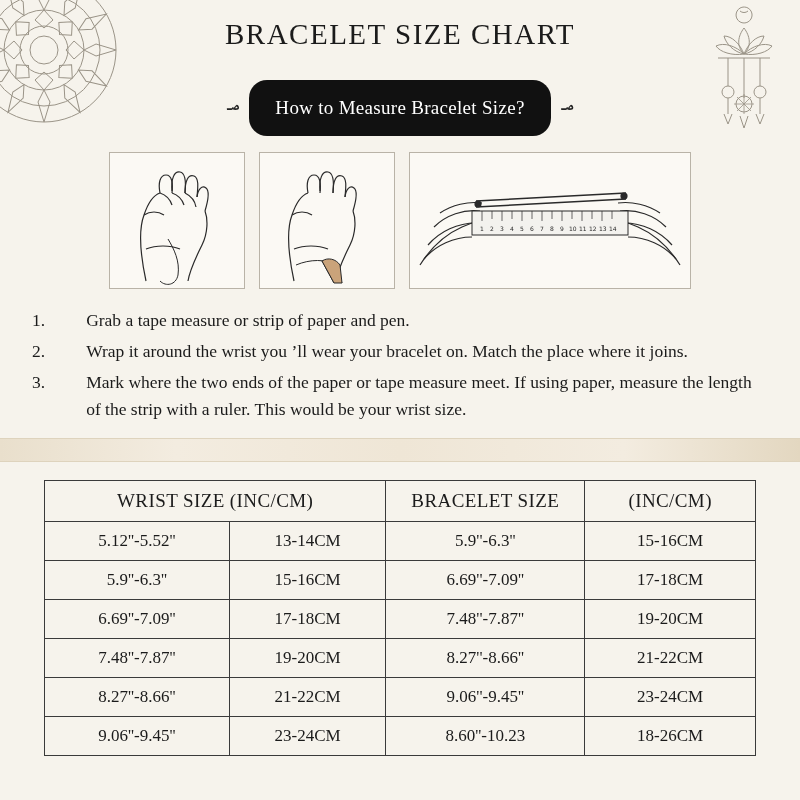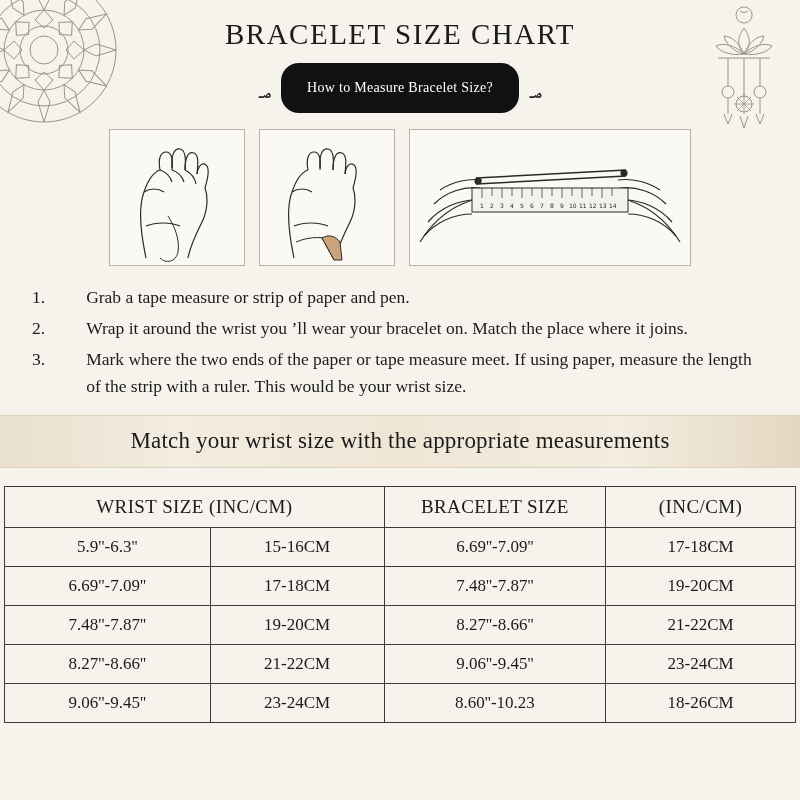"How to Measure Bracelet Size?" .pill { font-size: 14px -> 19px; margin-top: none -> 17px }
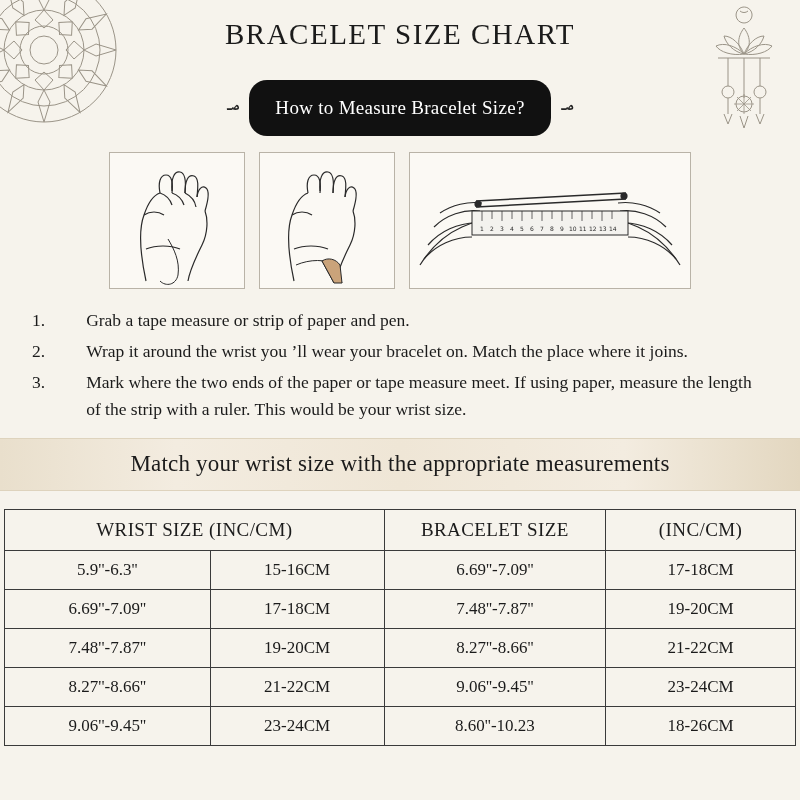"Match your wrist size with" div.band-line { html: <div>Match your wrist size with the appropriate measurements</div> -> none }
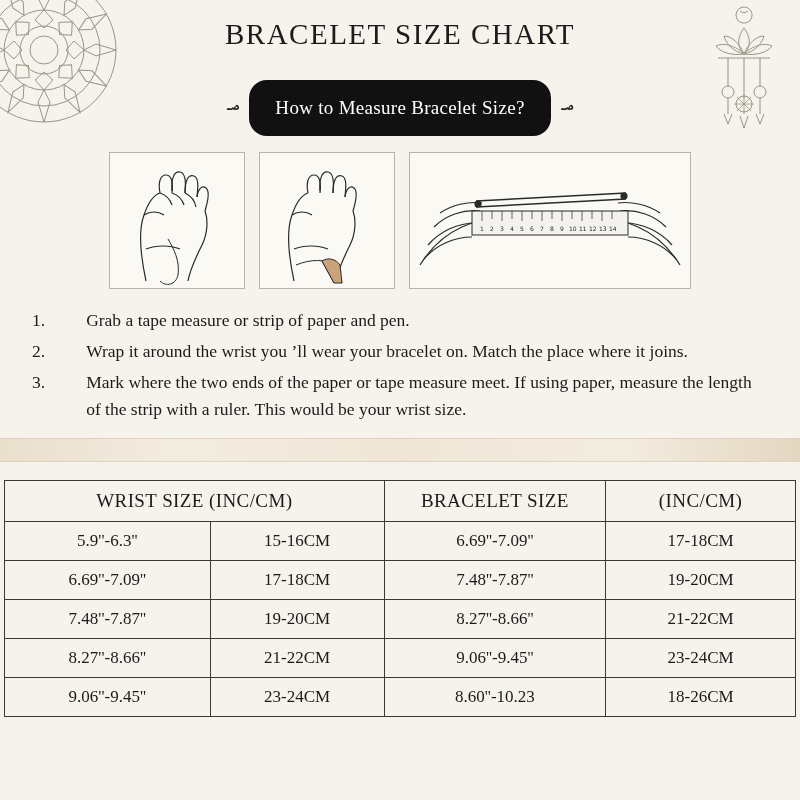"WRIST SIZE (INC/CM)" table.size-table { width: 792px -> 712px }
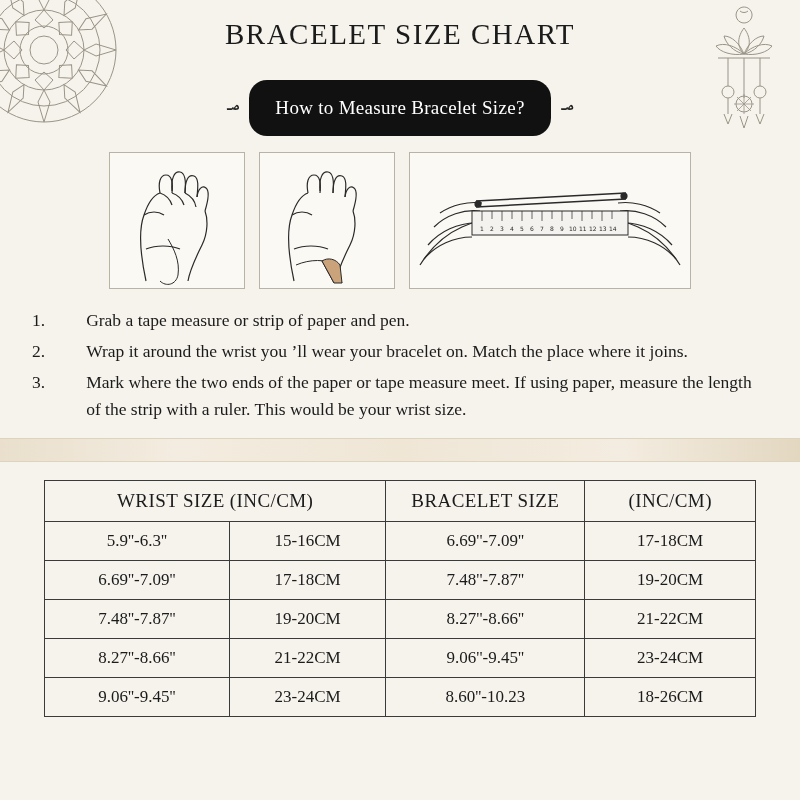"5.12''-5.52''" tr { html: none -> <tr> <td>5.12''-5.52''</td> <td>13-14CM</td> <td>5.9''-6.3''</td> <td>15-16CM</td> </tr> }
